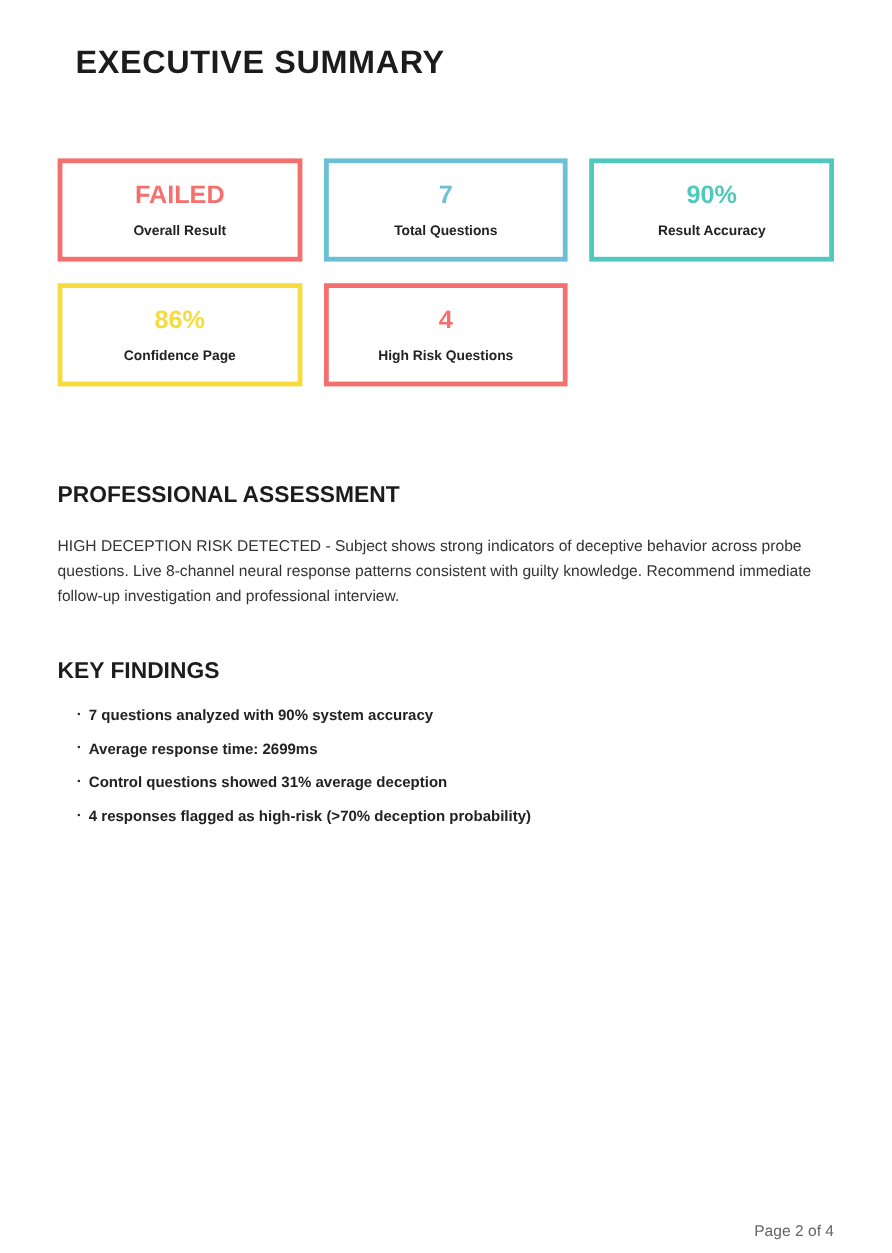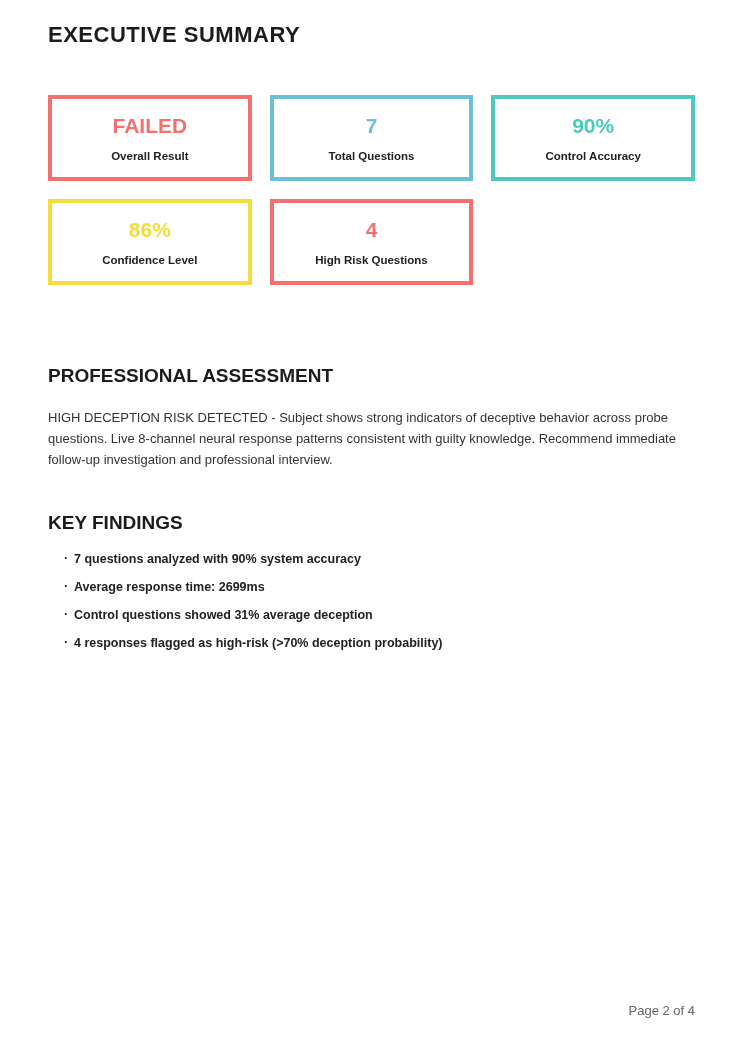"EXECUTIVE SUMMARY" .doc-title { font-size: 22px -> 27px; margin: 0 -> 15px }
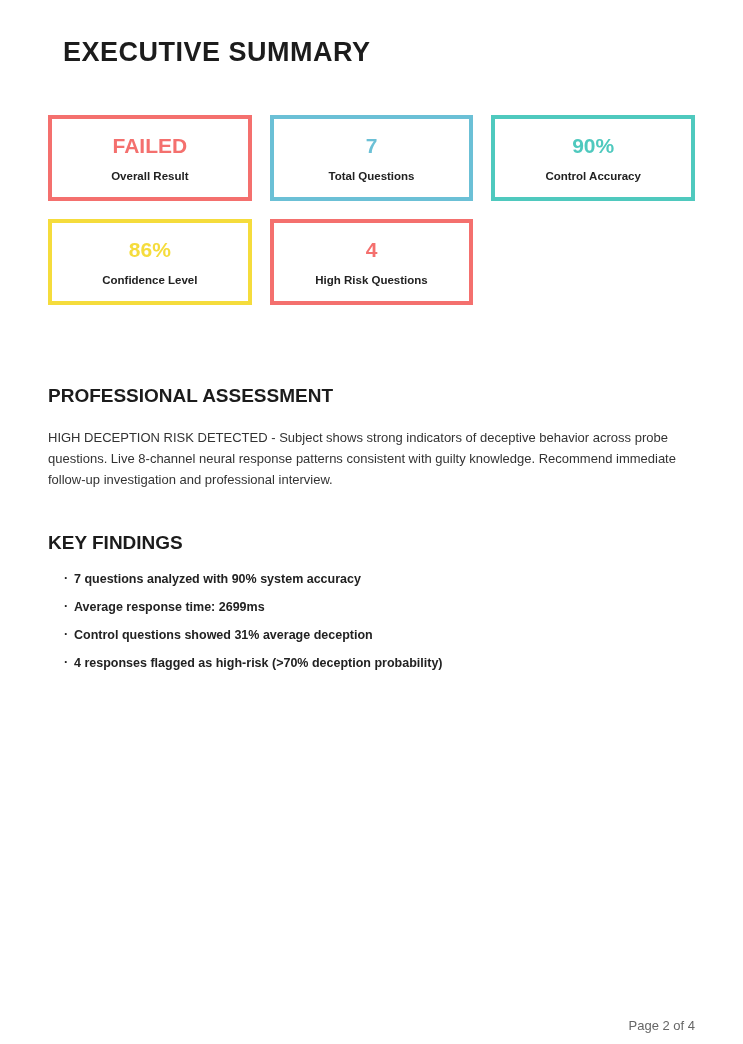"FAILED" .cards { margin-top: 47px -> 64px }
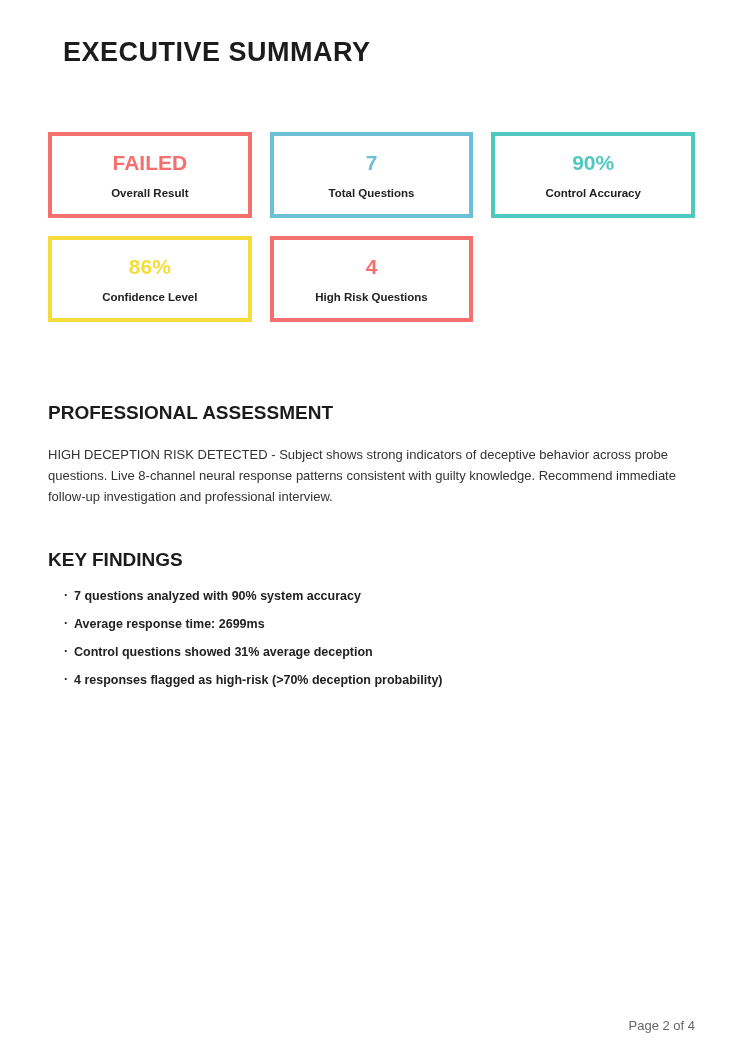"Control Accuracy" div.card-label { text: Control -> Result }
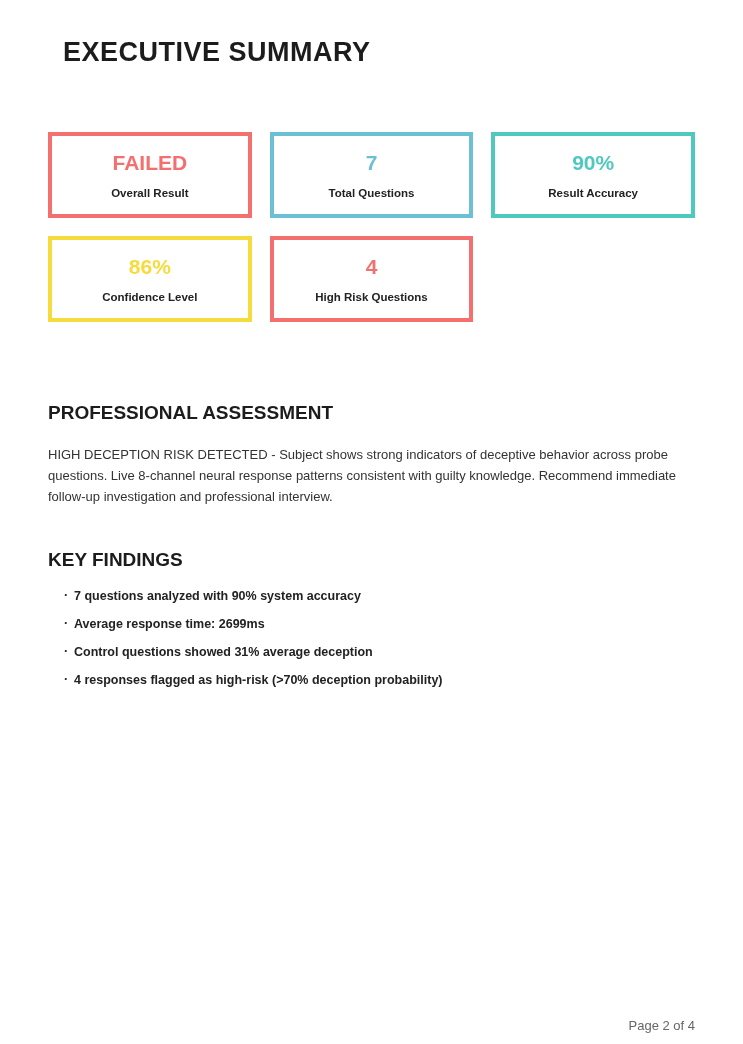"Confidence Level" div.card-label { text: Level -> Page }
